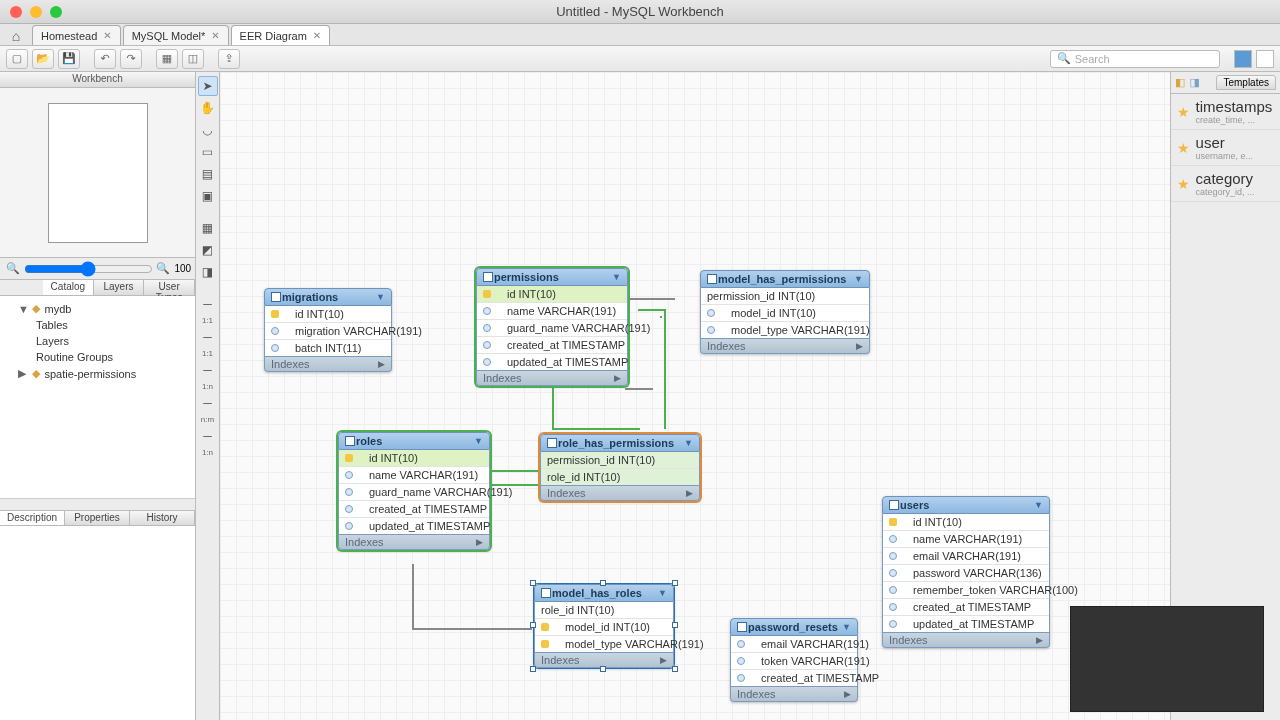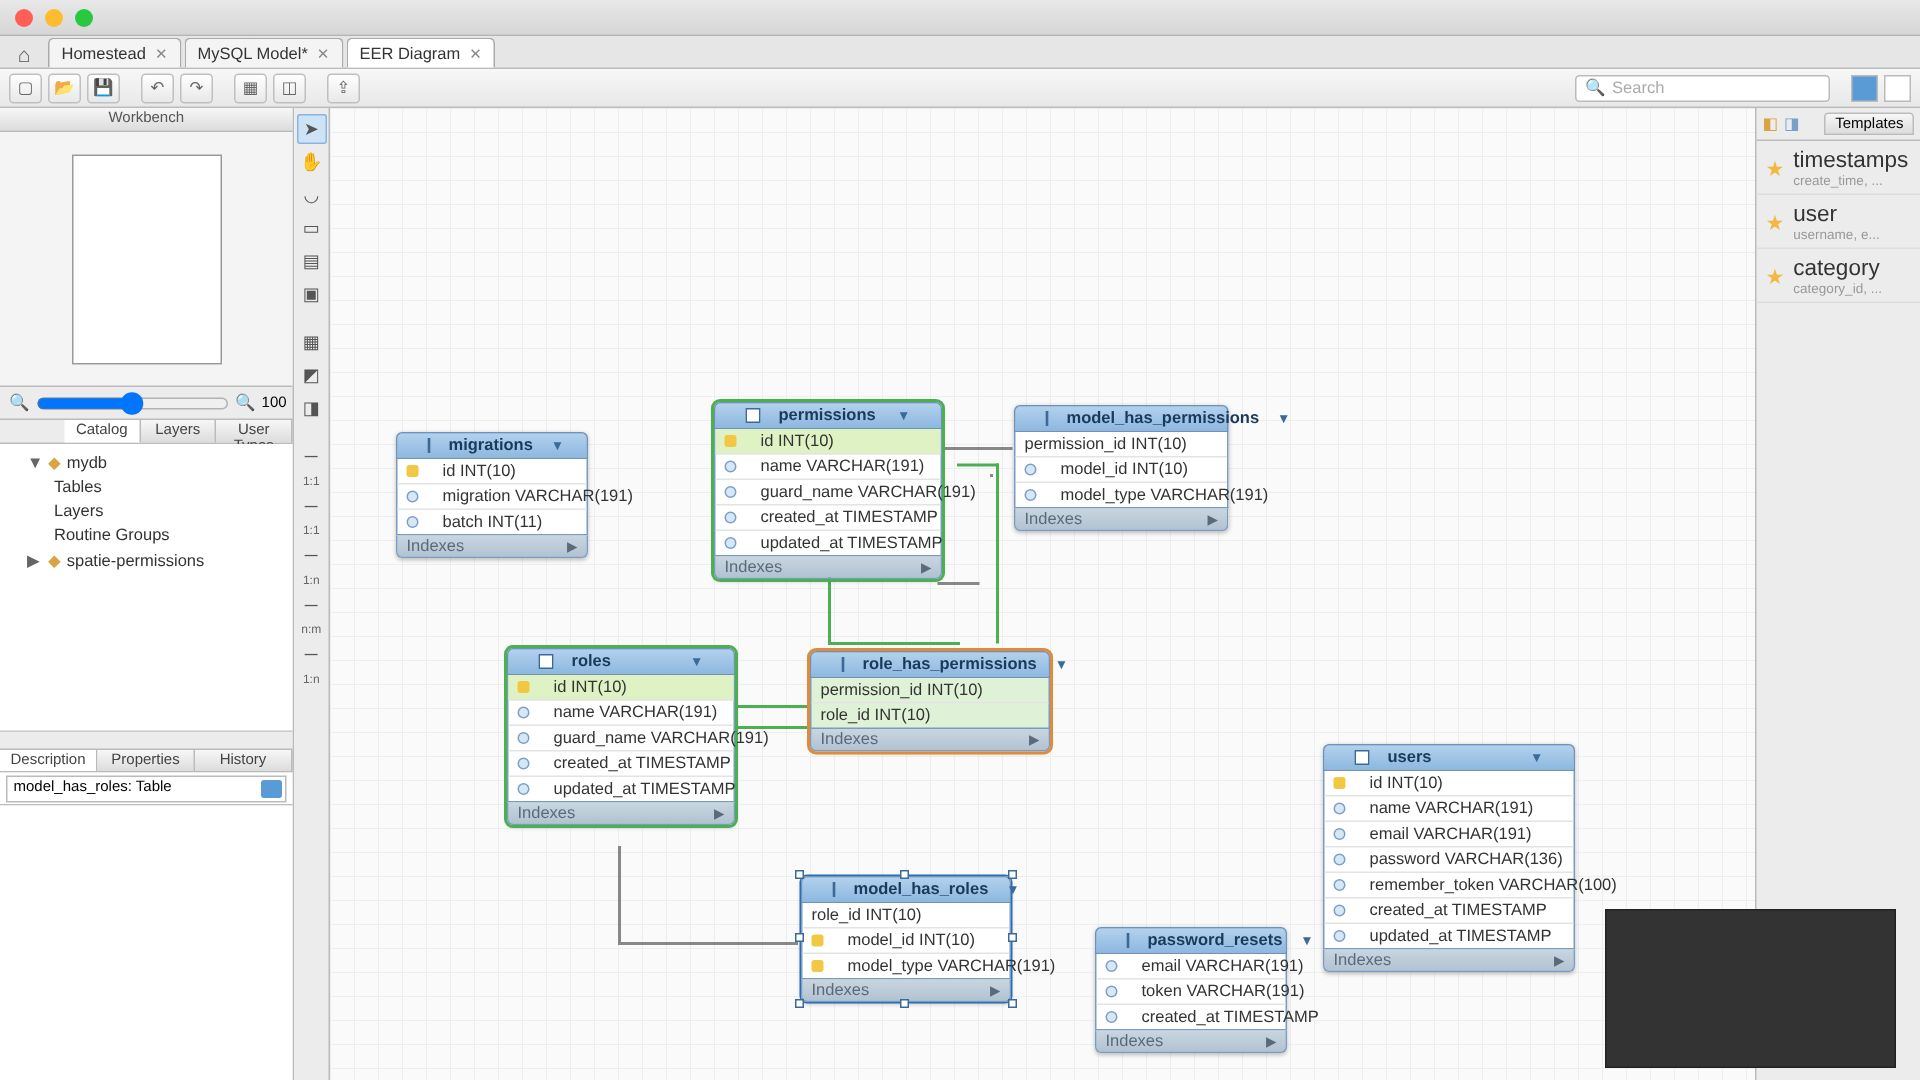"Untitled - MySQL Workbench" div.title-text { html: none -> <div>Untitled - MySQL Workbench</div> }
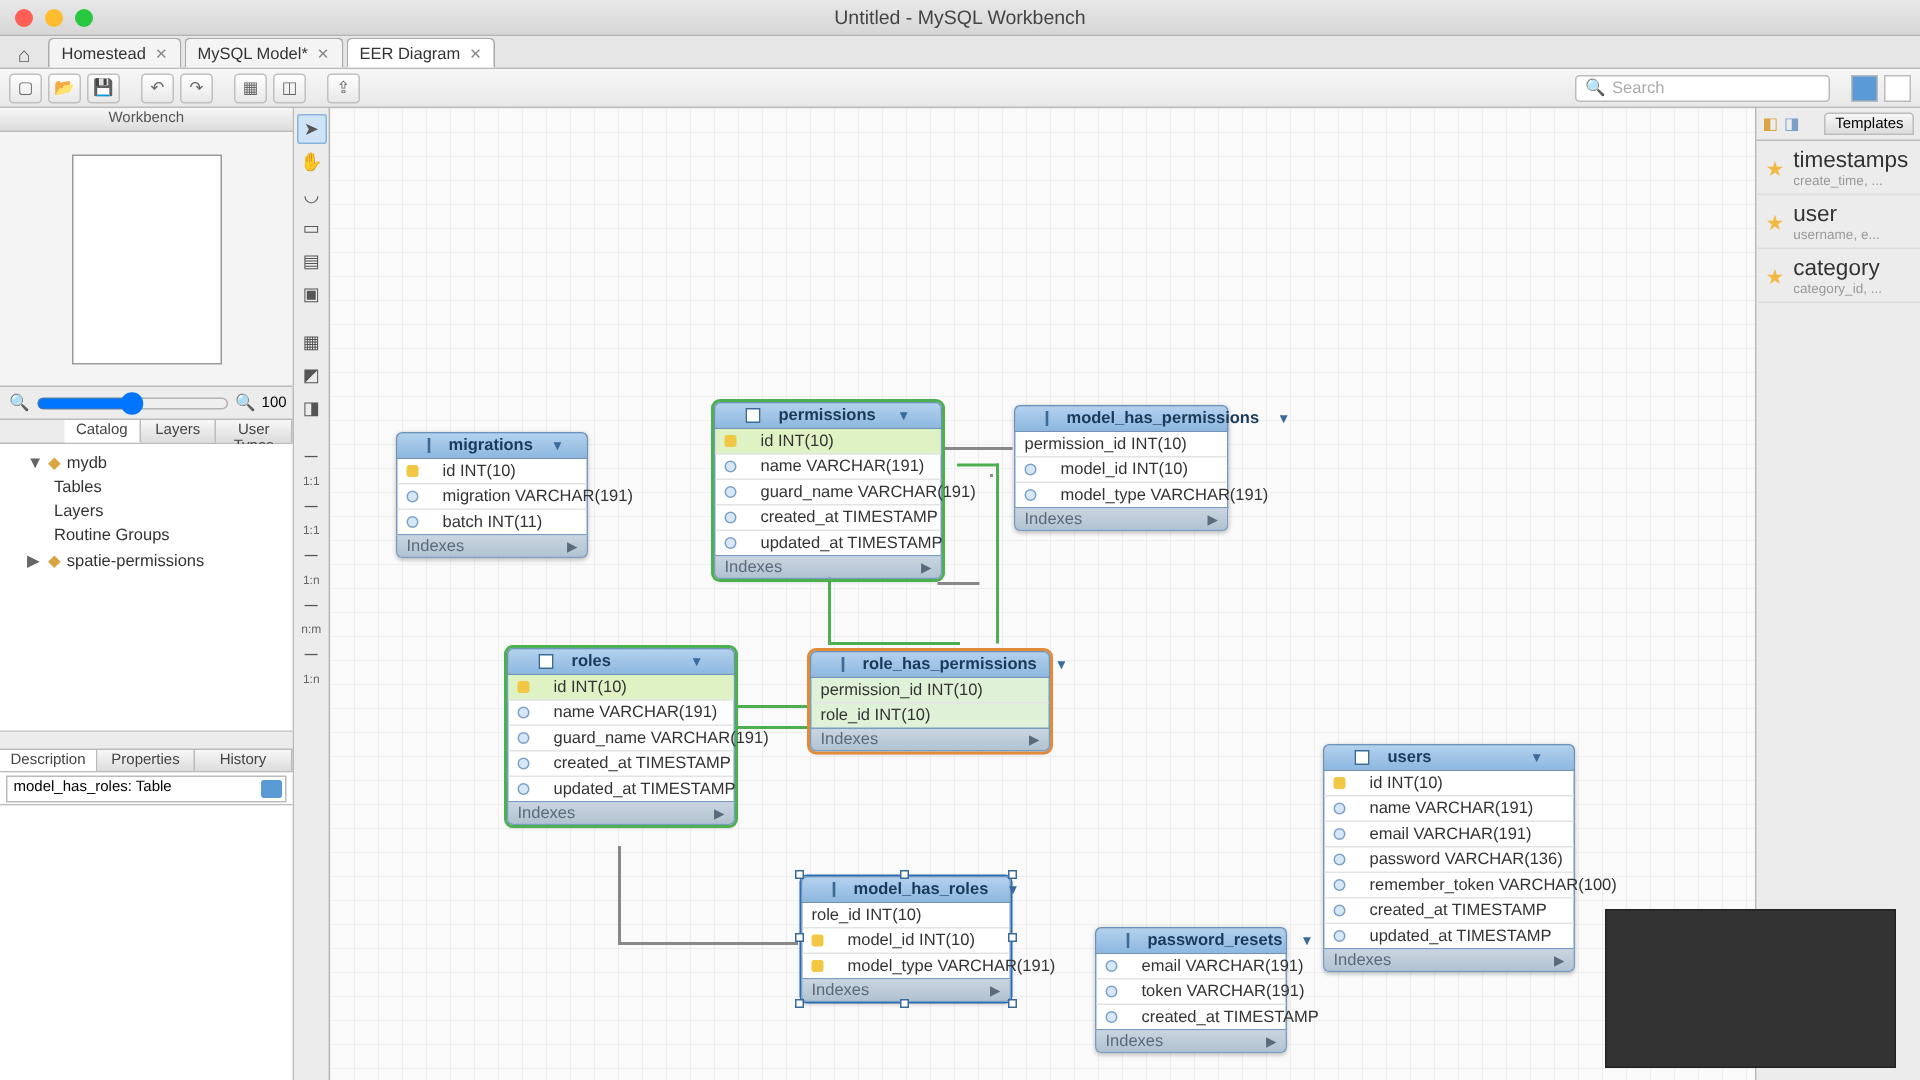"permissions" .entity .ehdr { gap: 12px -> 1px; padding: 2px 20px -> 2px 6px }
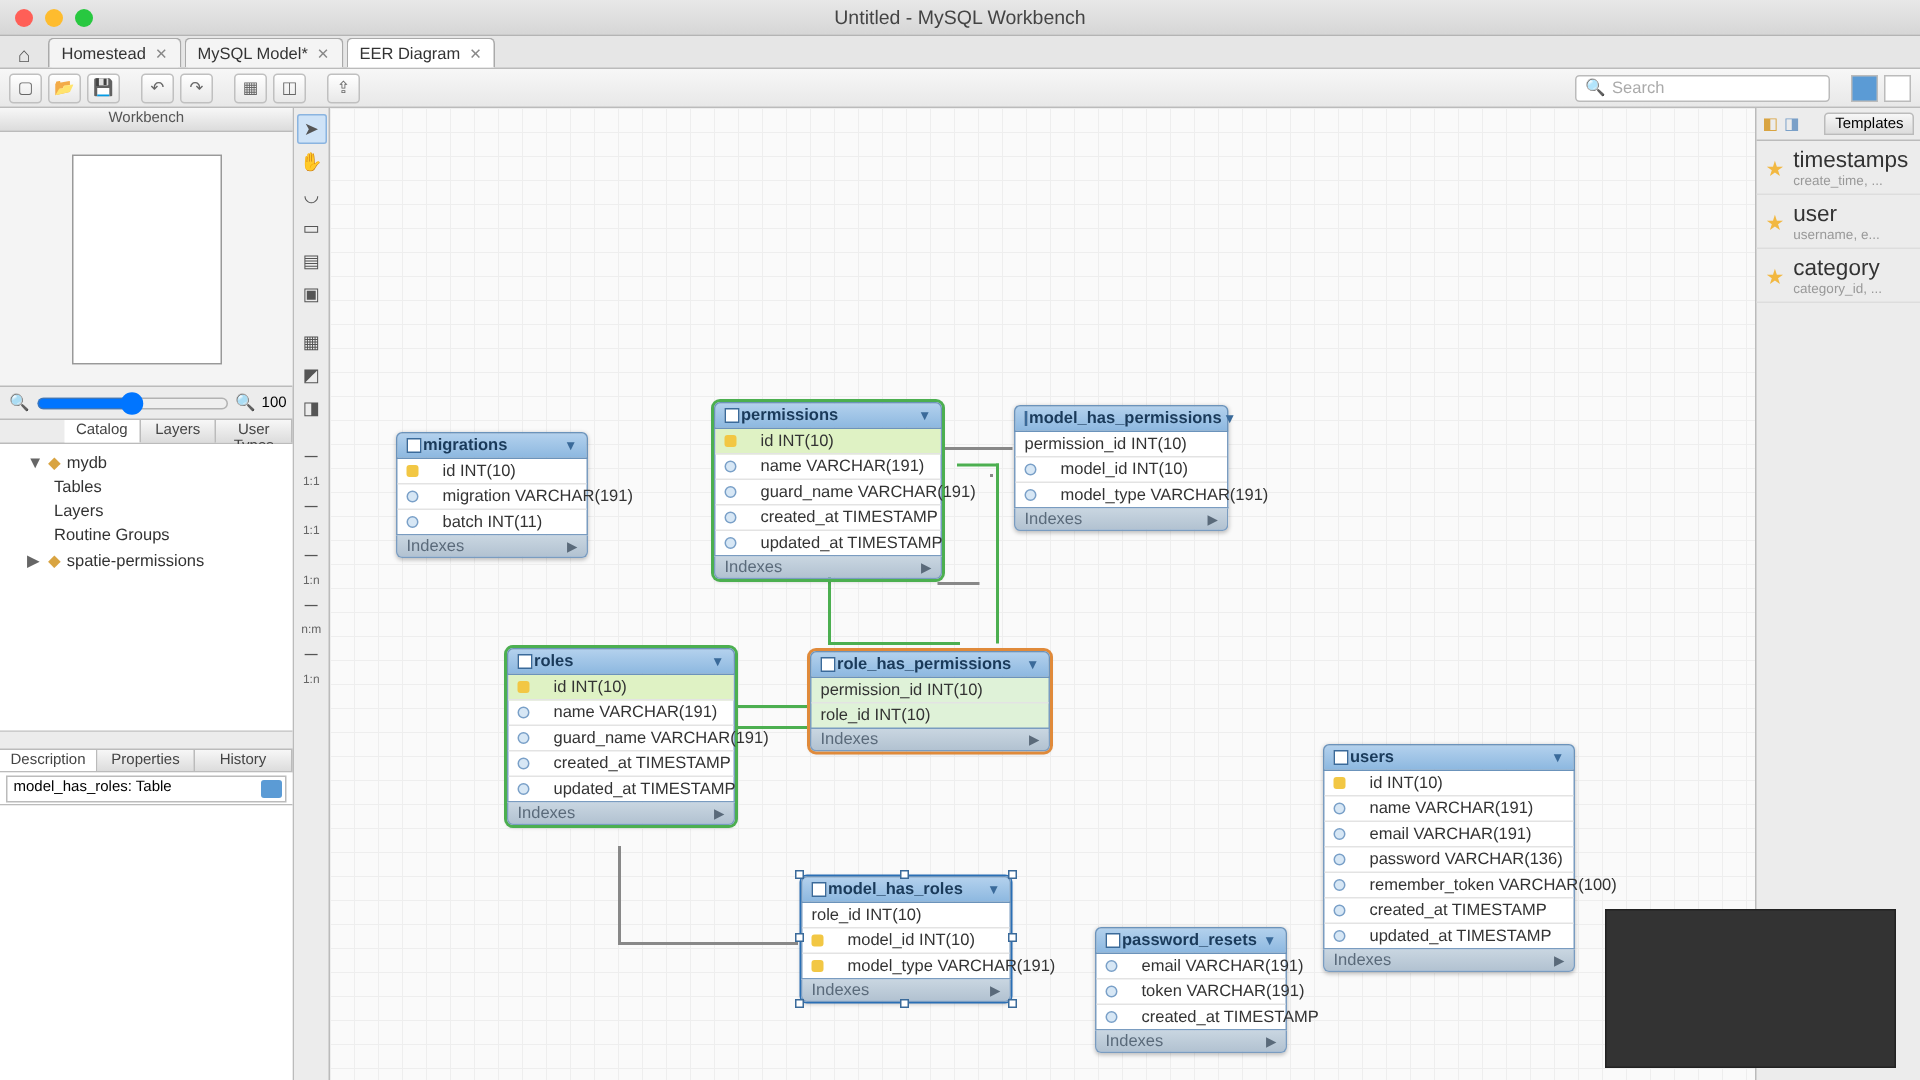"model_has_permissions" div.entity { left: 456px -> 480px; width: 143px -> 170px }
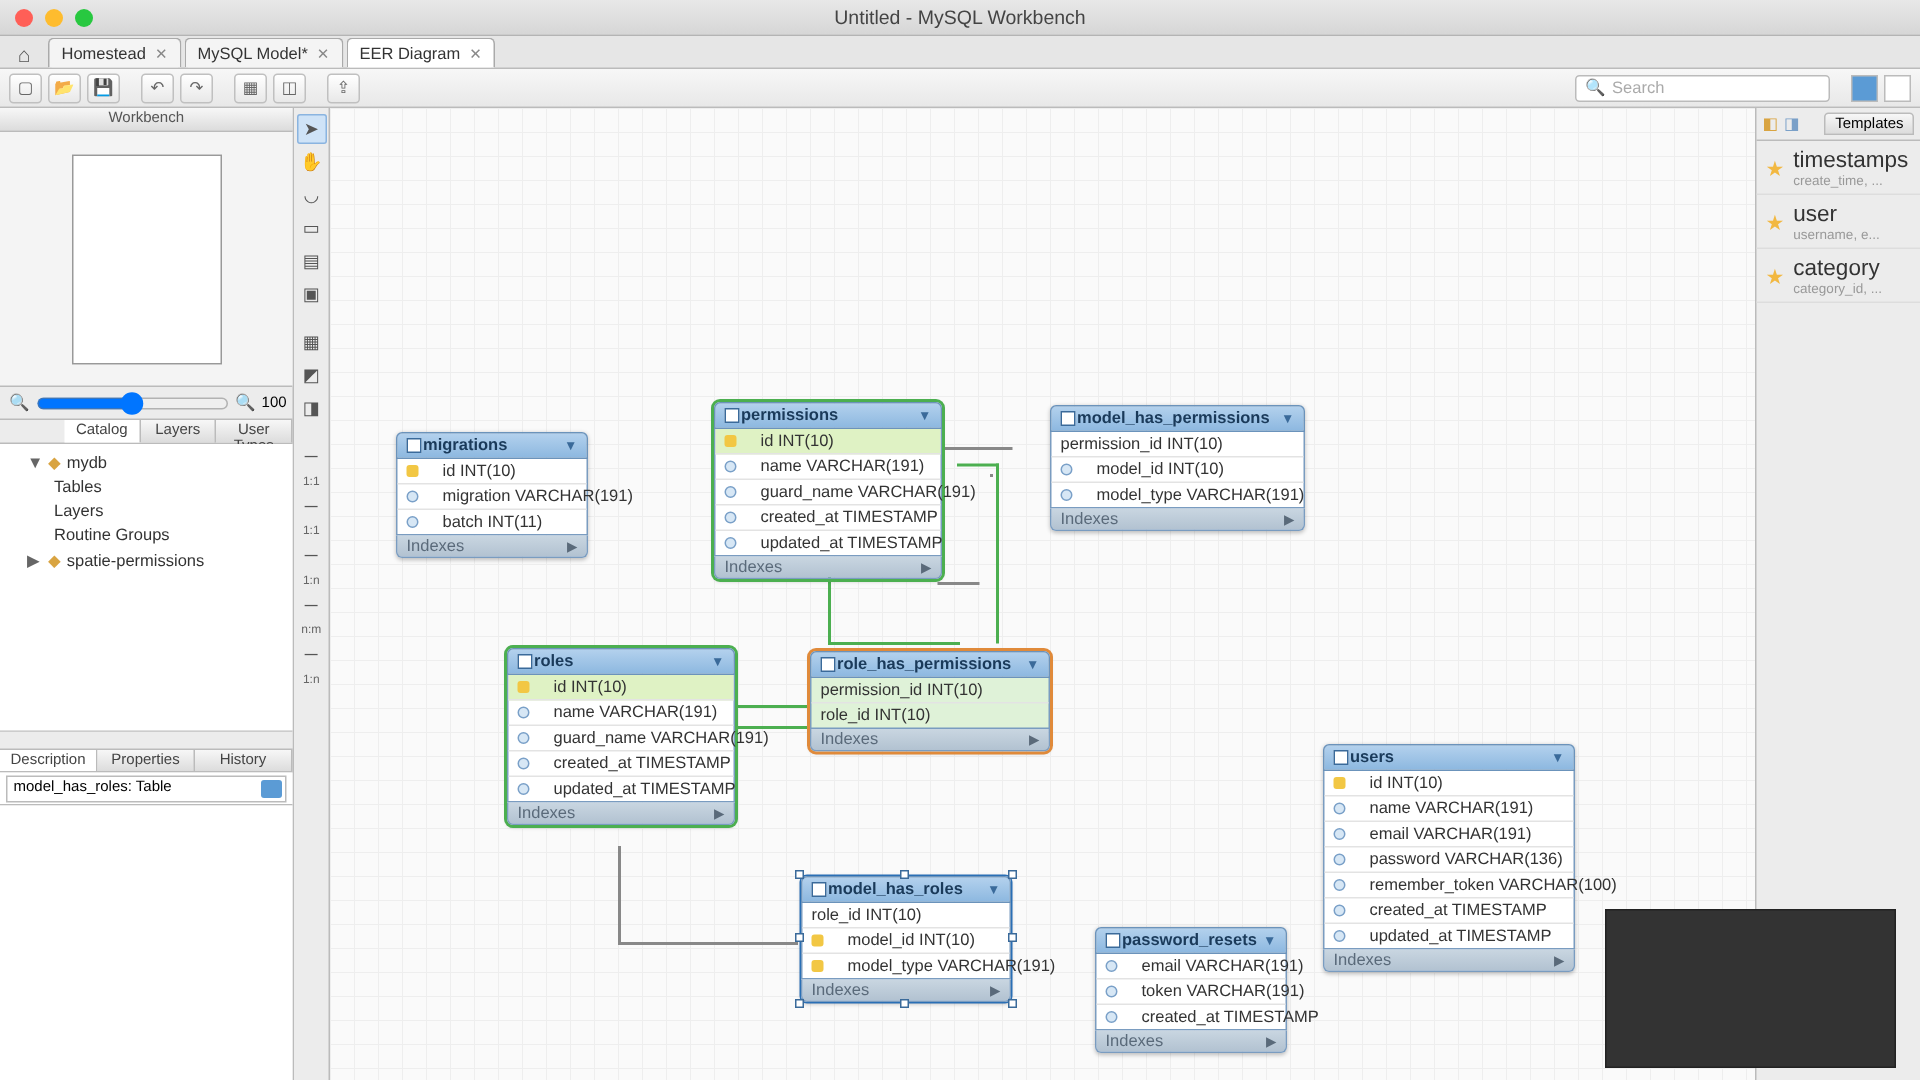"model_has_roles: Table" div.descrow { html: <div> <div>model_has_roles: Table</div> </div> -> none }
